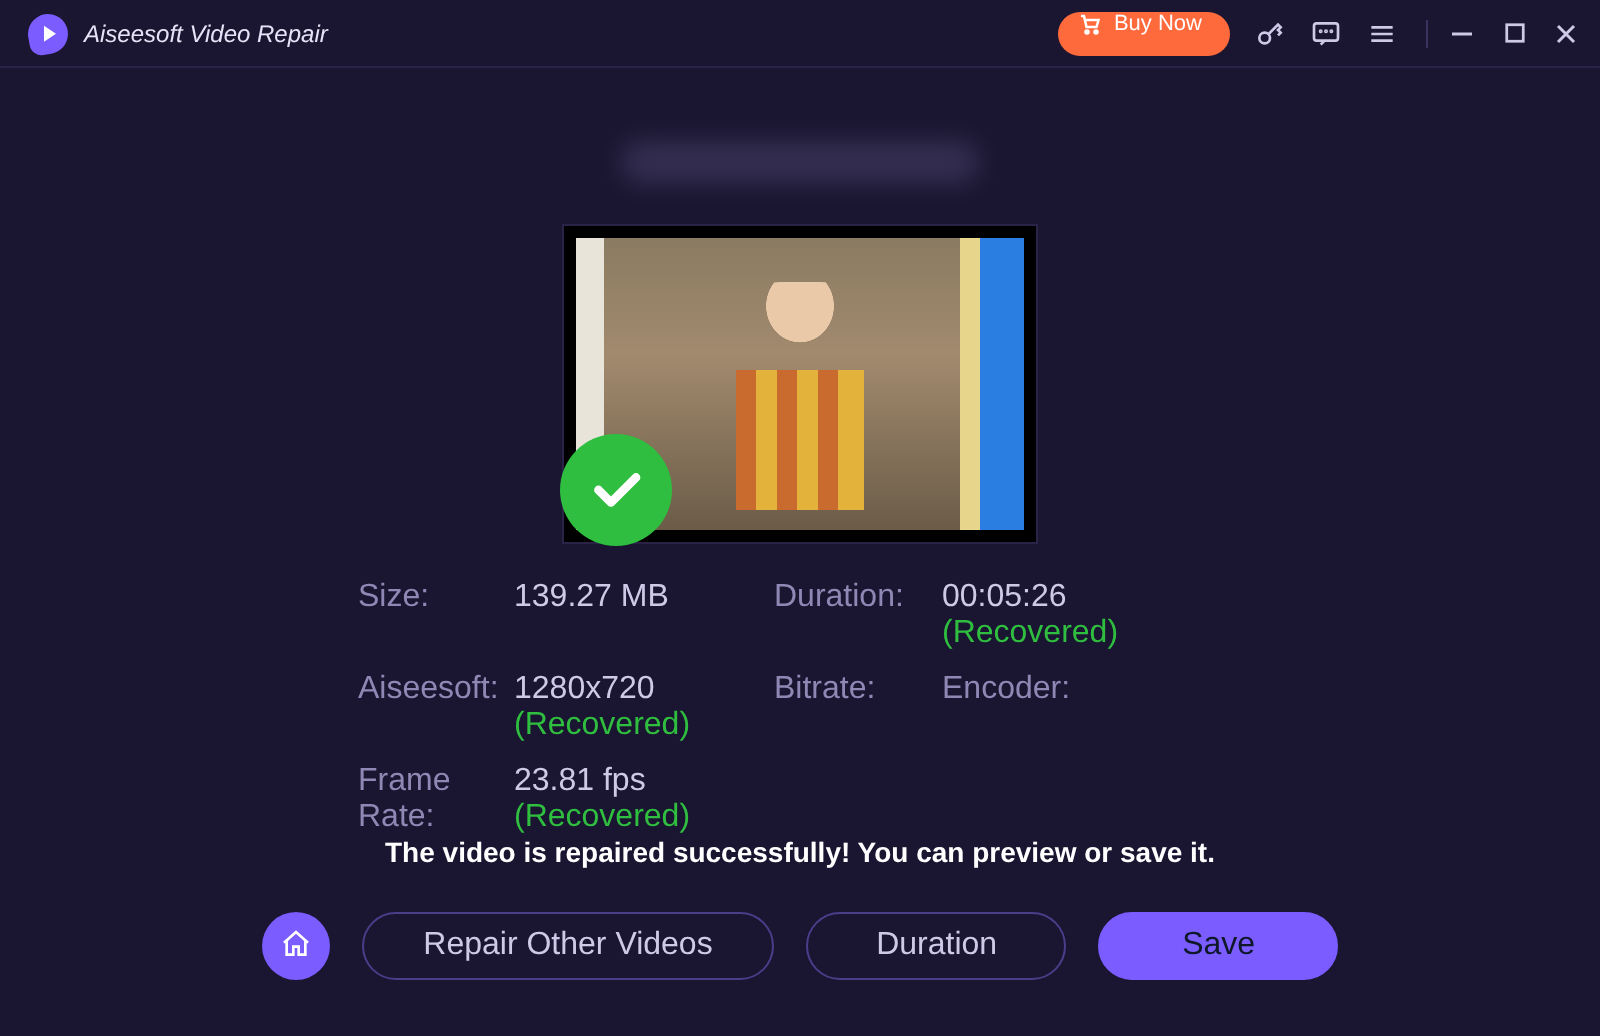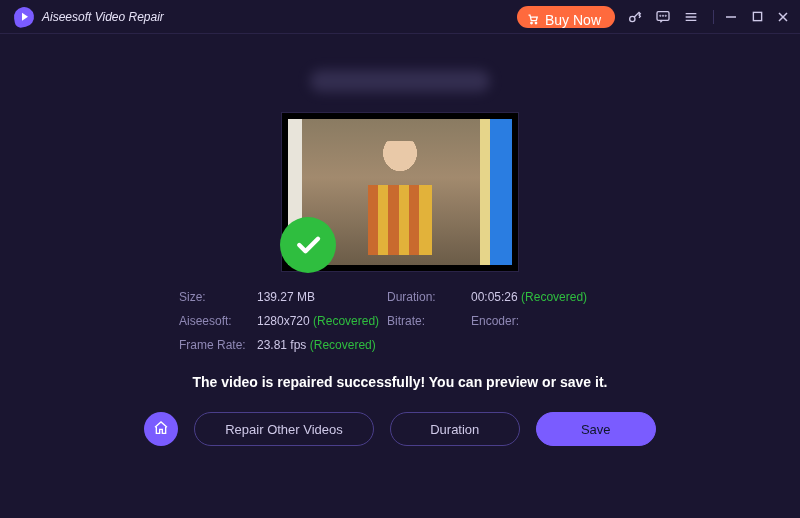"Buy Now" .buy-now { align-items: flex-end -> flex-start; font-size: 14px -> 11px }
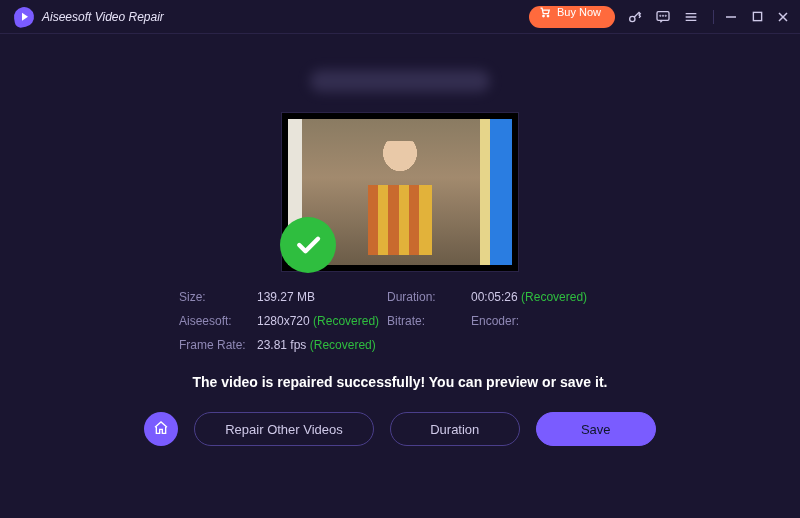"Size:" .meta-grid { font-size: 12px -> 16px }
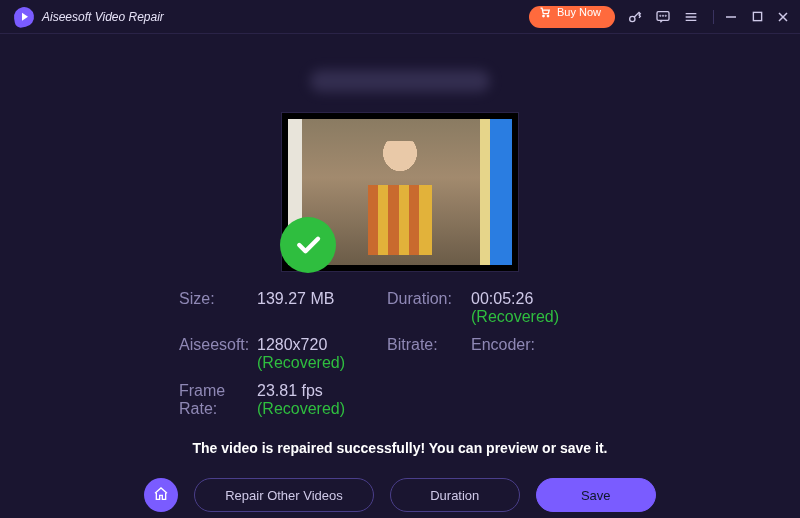"The video is repaired successfully!" .success-msg { margin-top: 22px -> none }
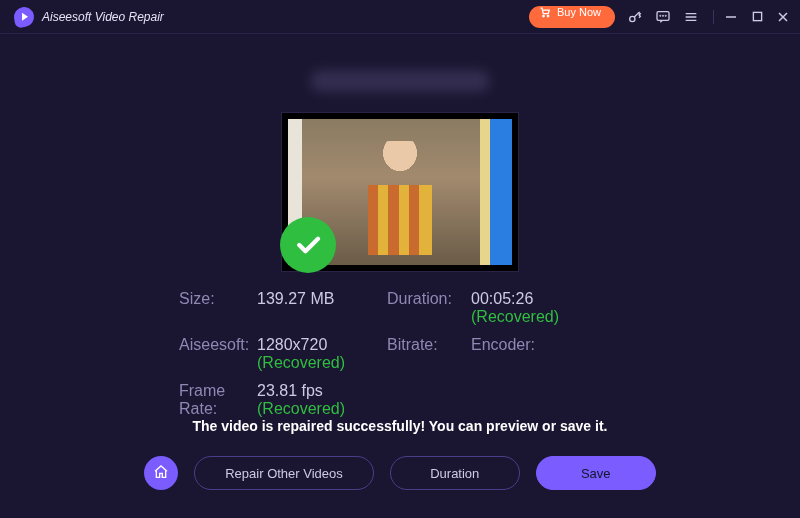"Repair Other Videos" .pill-btn { font-size: 13px -> 16px }
